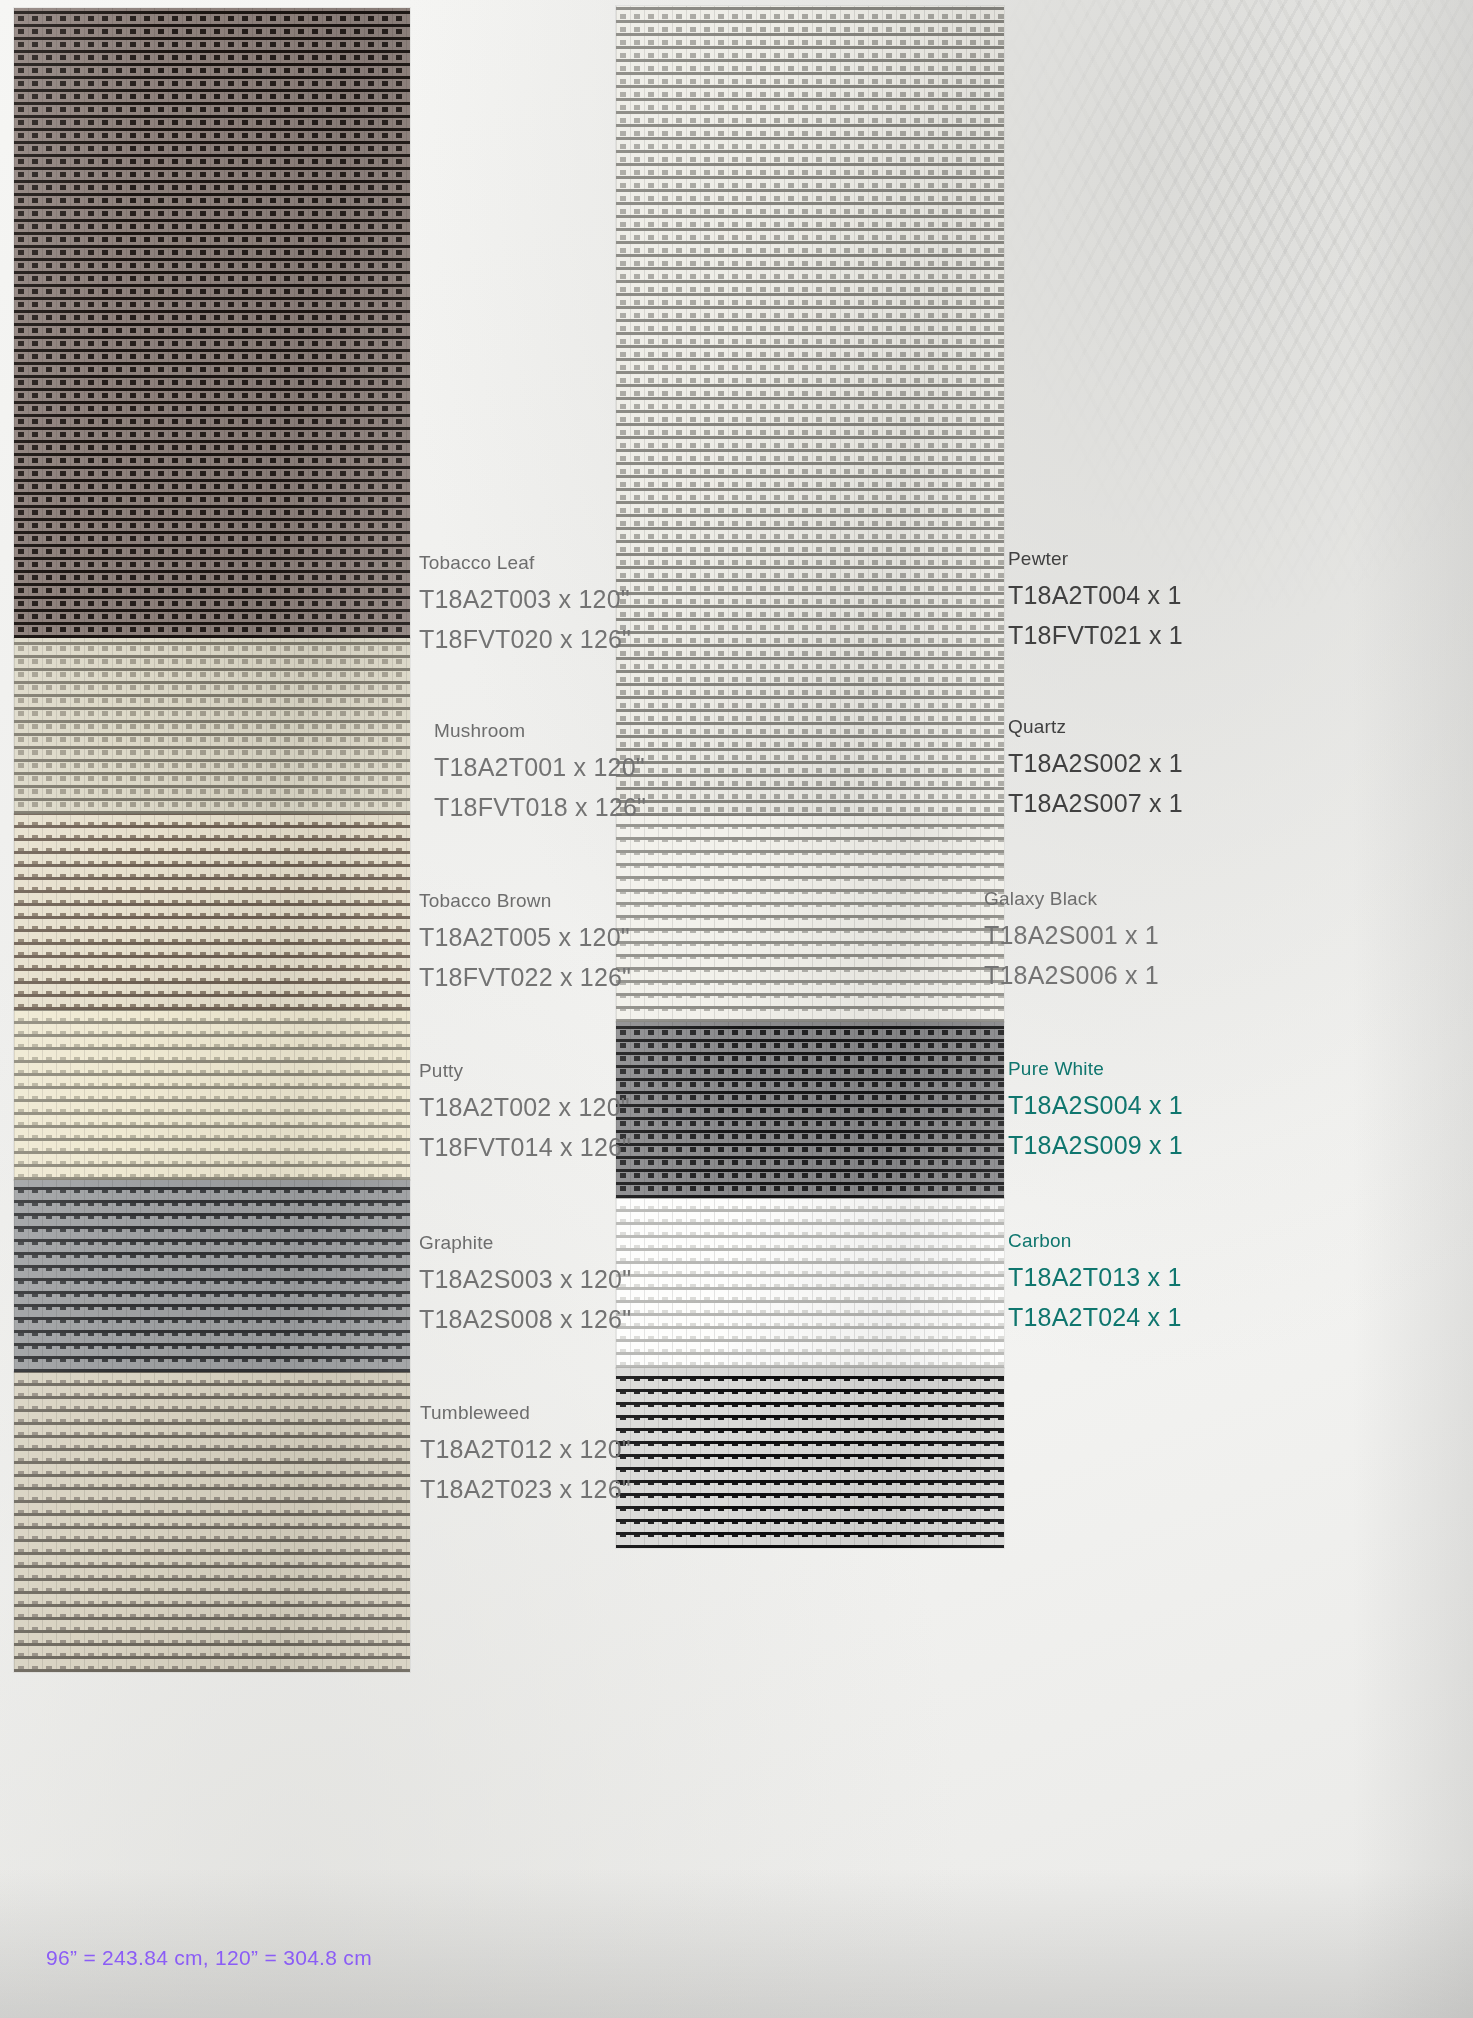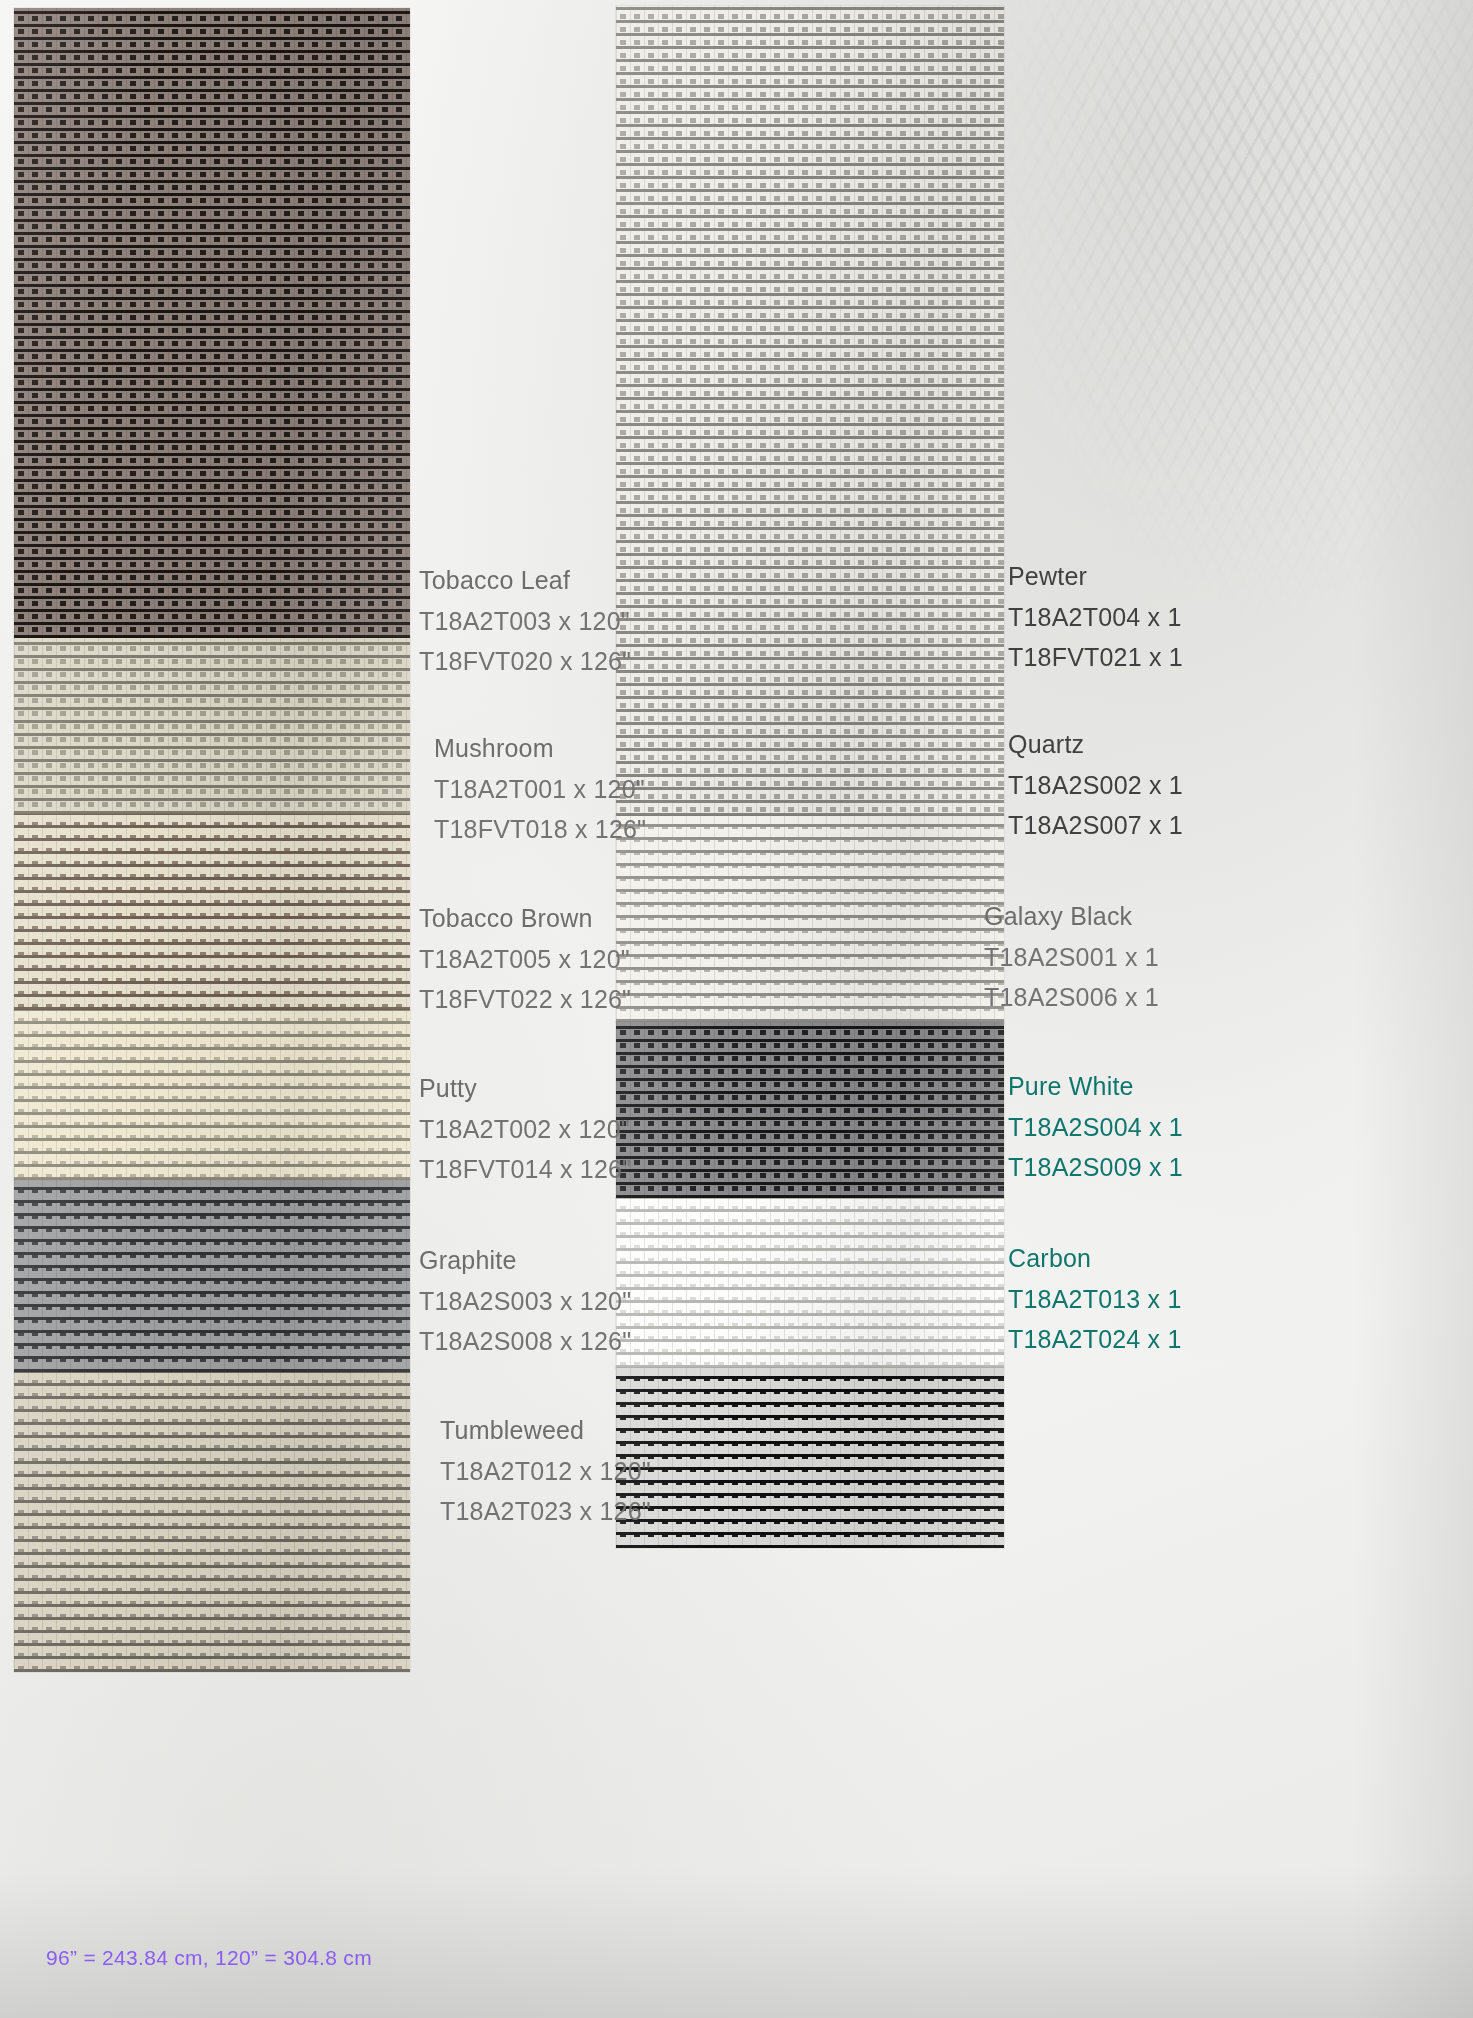"Tobacco Leaf" .label-name { font-size: 25px -> 19px; margin-top: 12px -> none }
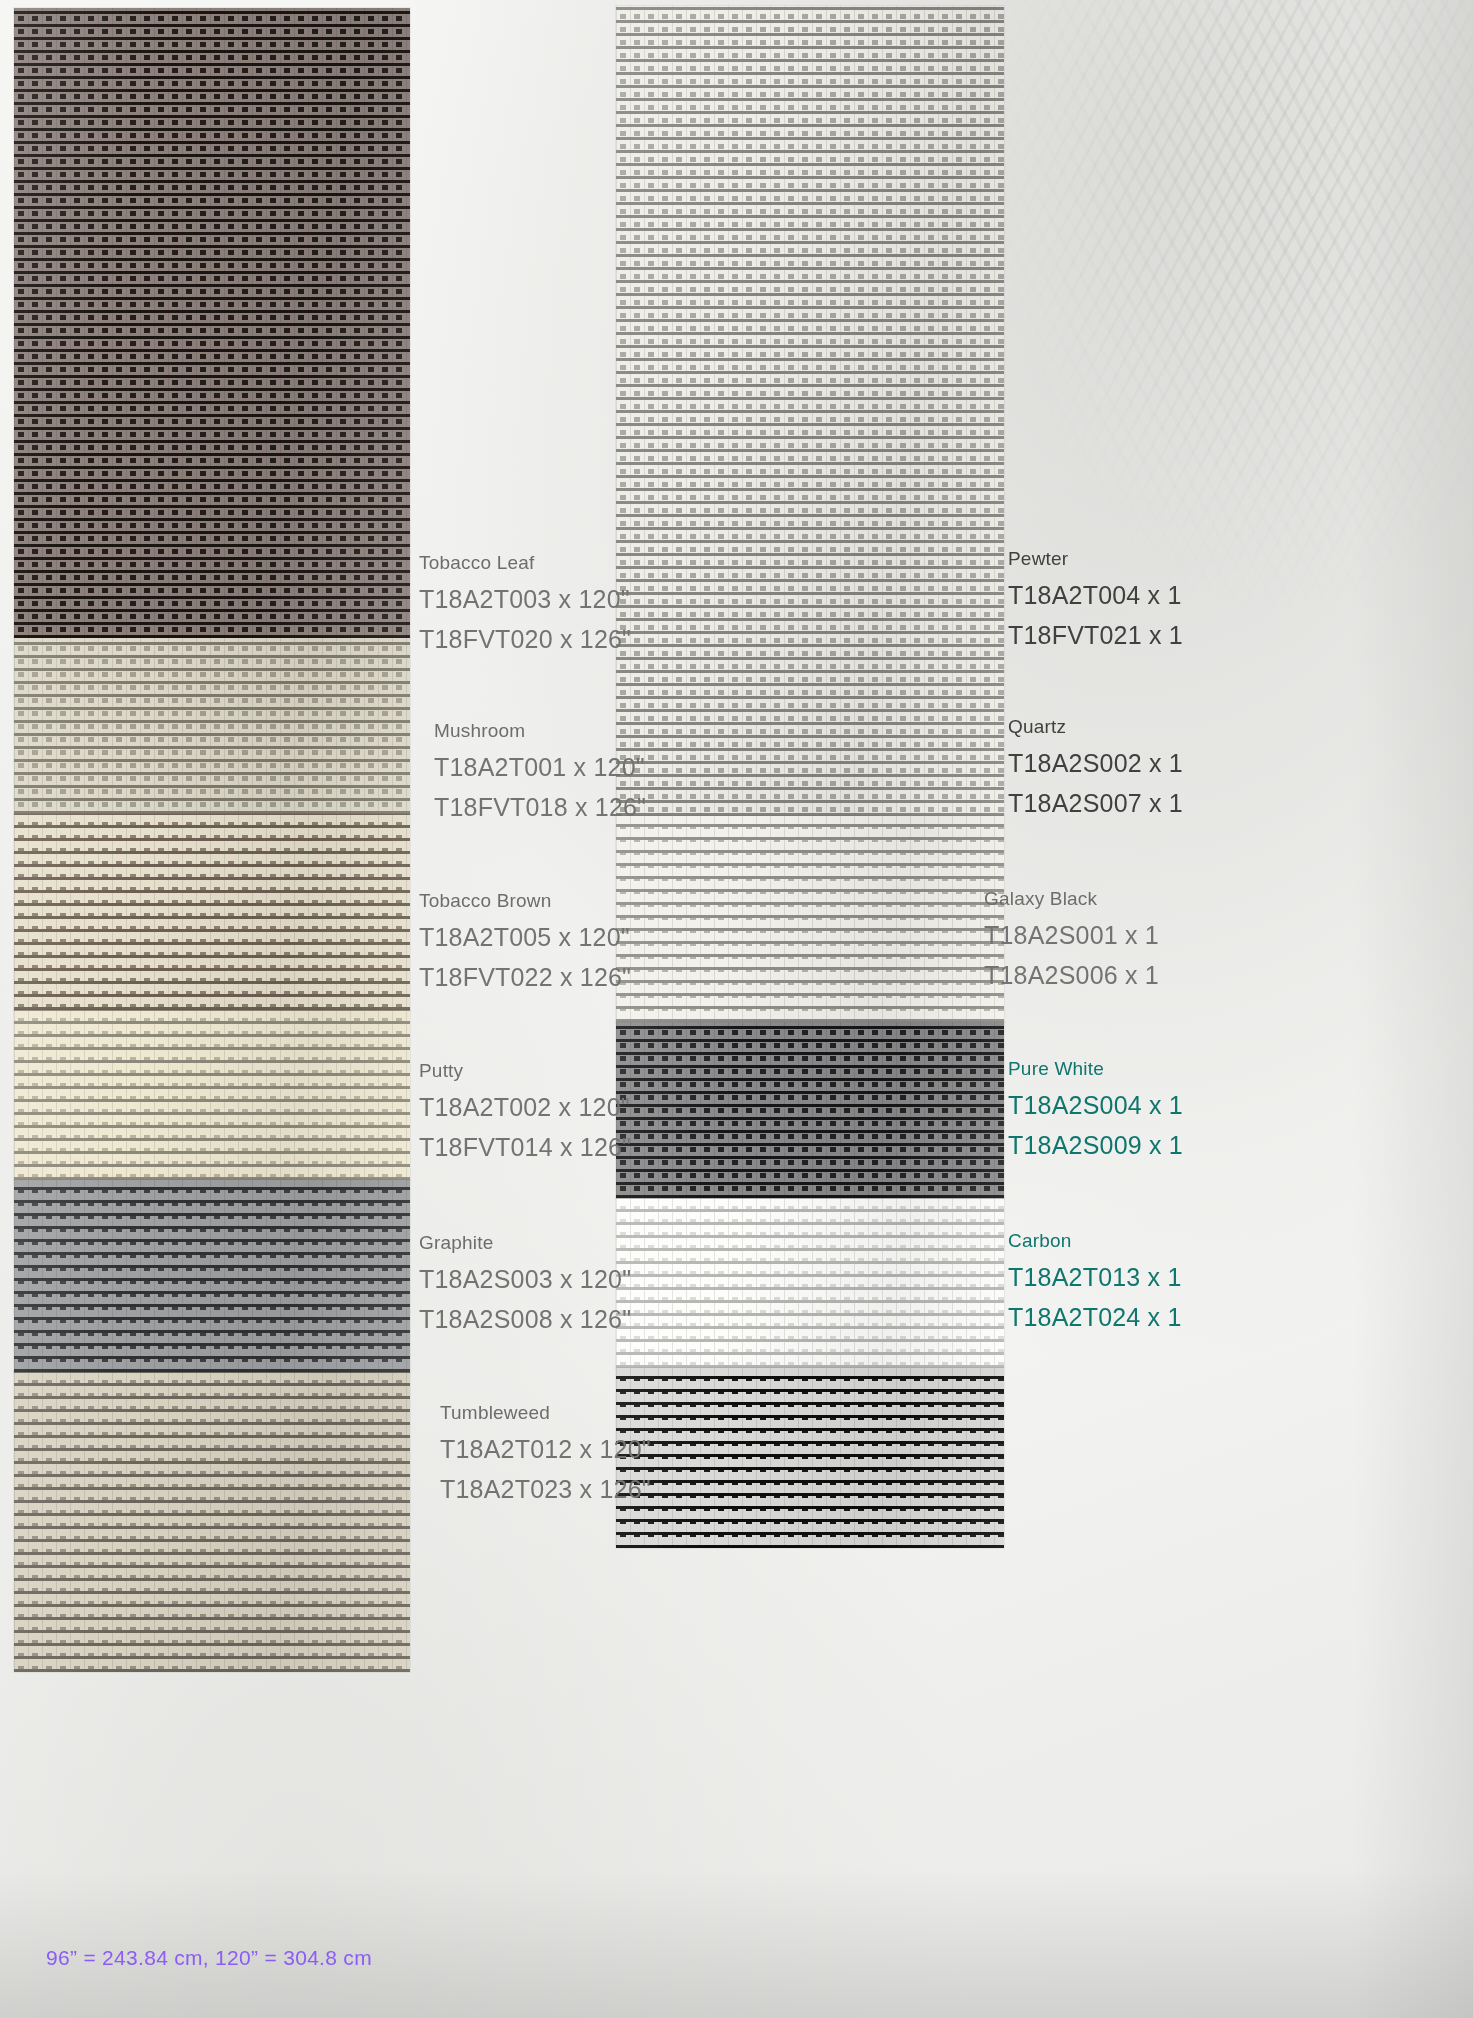"Tumbleweed" div.swatch-label { left: 440px -> 420px }
